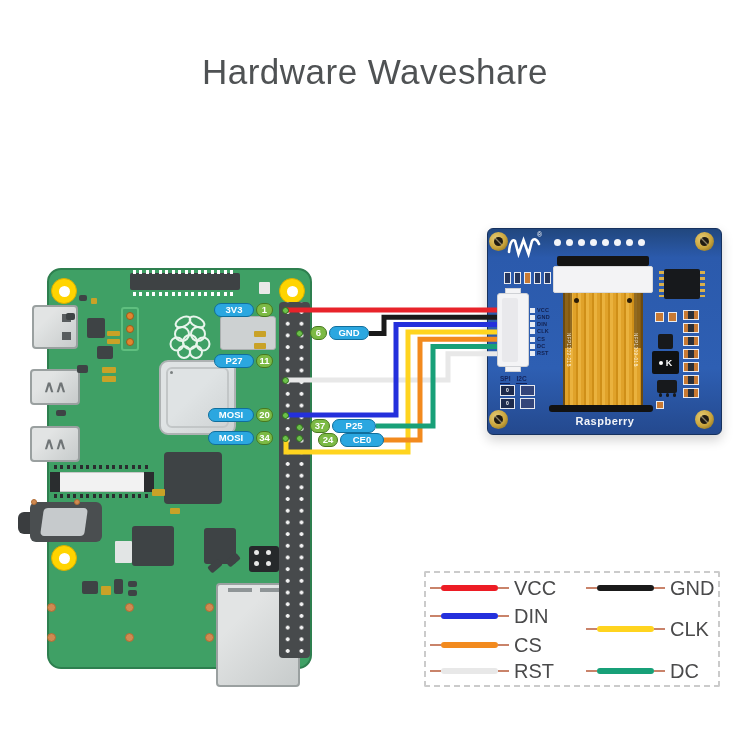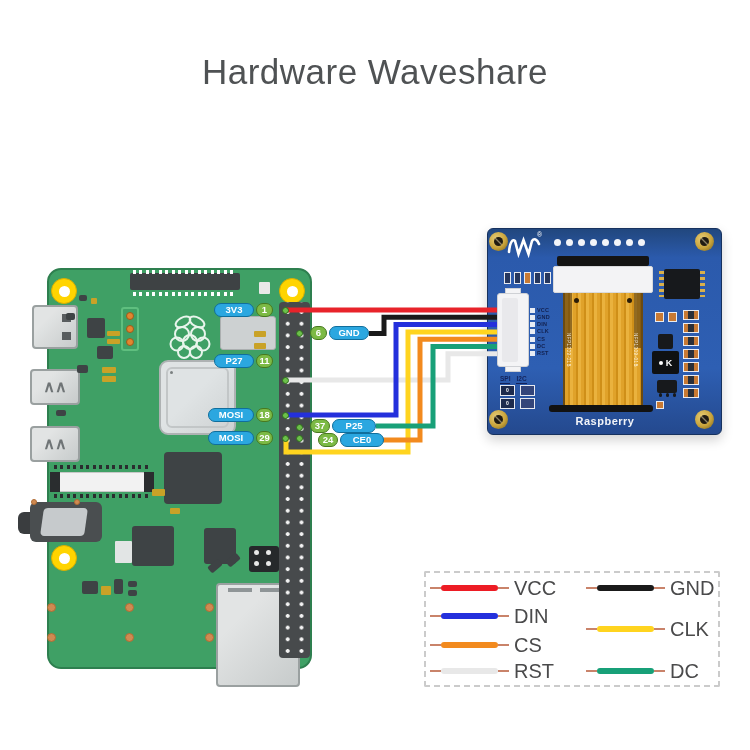"18" span.pill { text: 18 -> 20 }
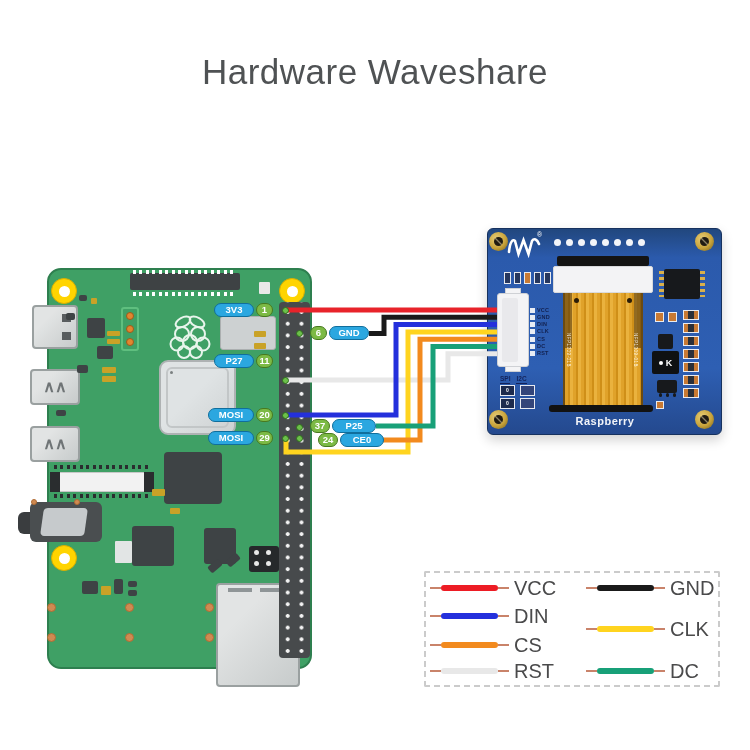"29" span.pill { text: 29 -> 34 }
